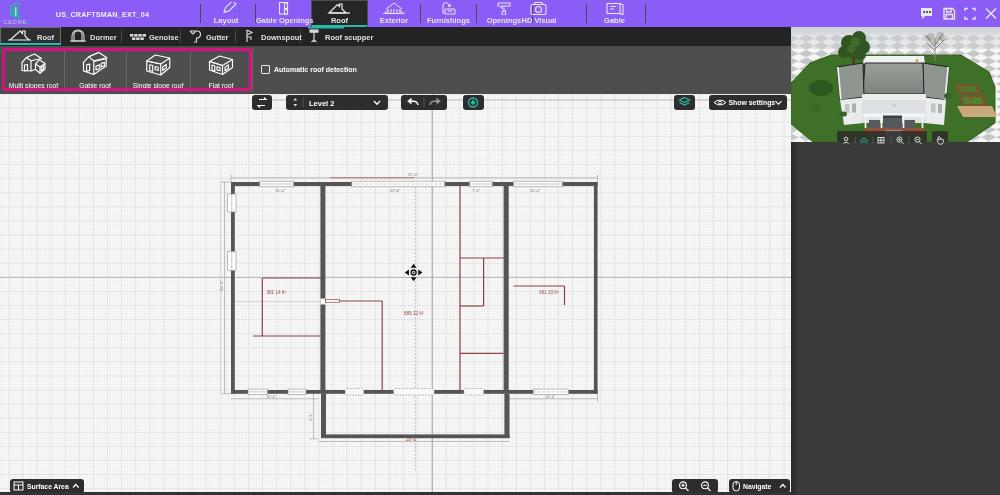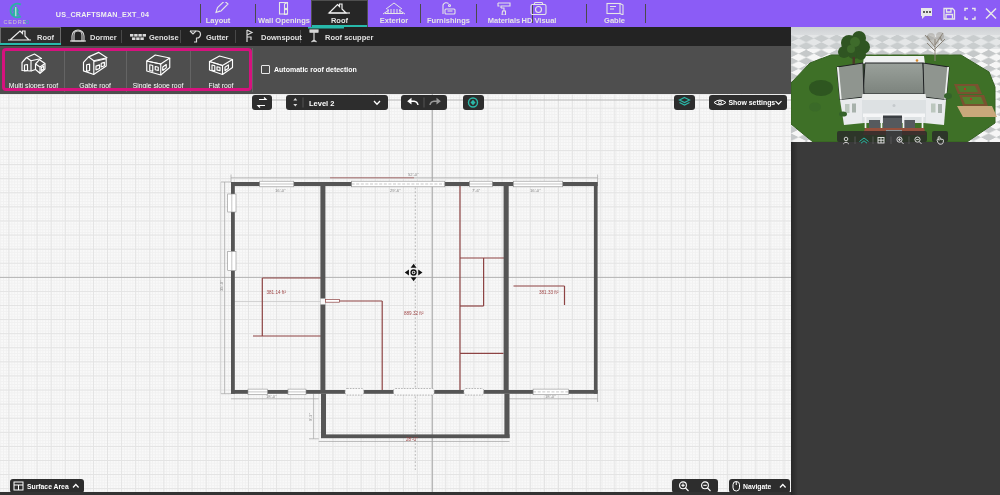"Layout" div.tab { left: 192px -> 200px }
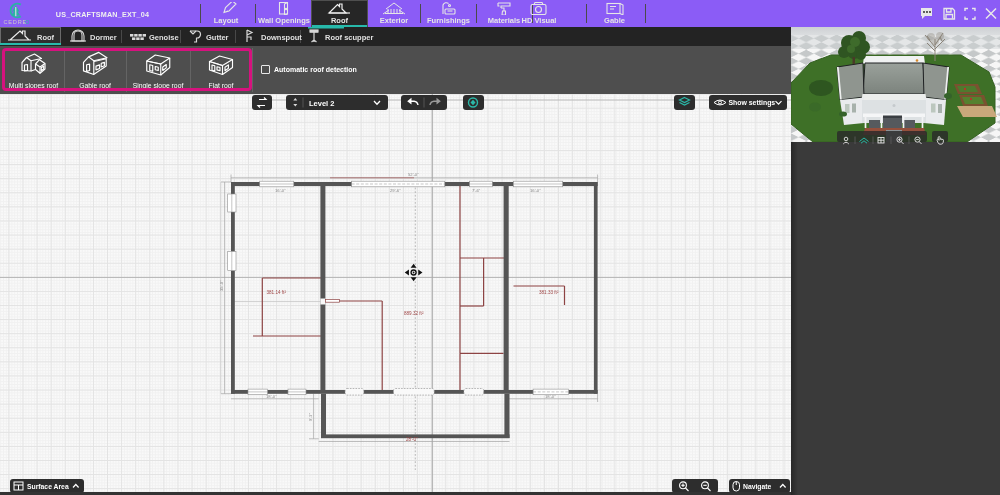"Wall Openings" div.tx { text: Wall -> Gable }
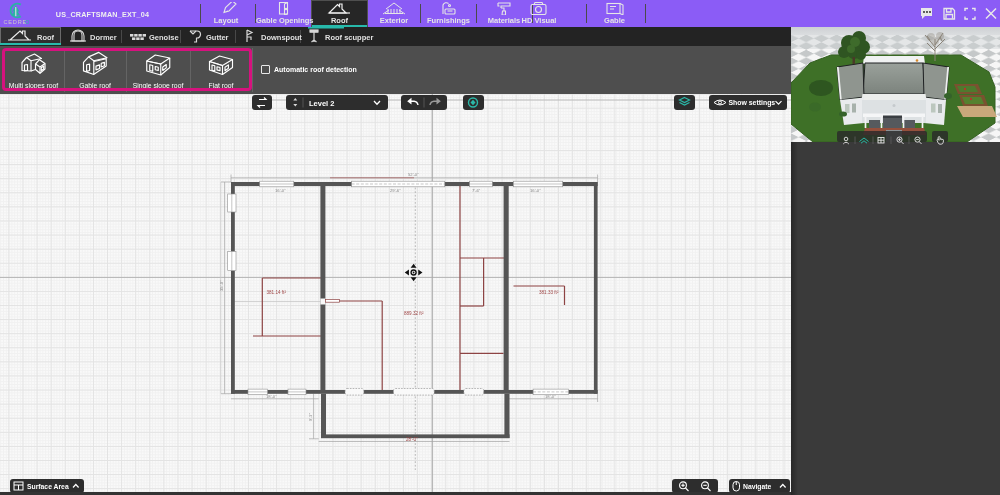"Materials" div.tx { text: Materials -> Openings }
